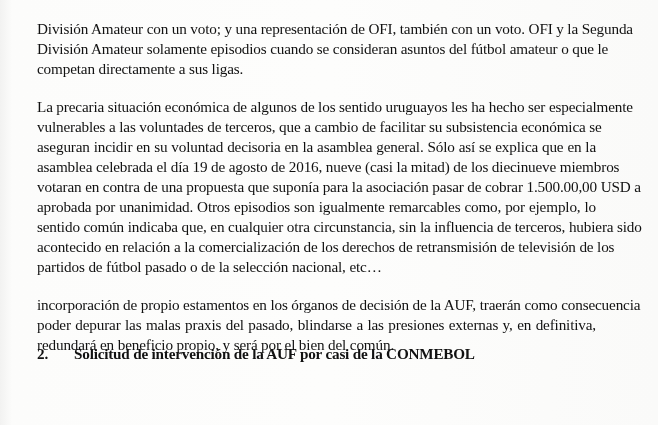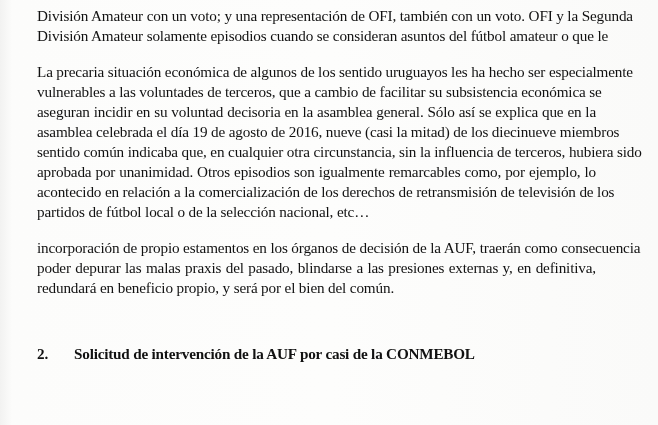"División Amateur con un voto;" .para { margin: 5px 0 16px 0 -> 18px 0 16px 0 }
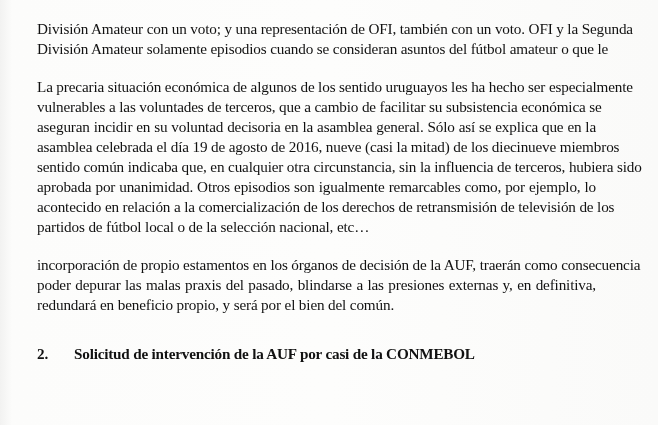"competan directamente a sus ligas." span.line { html: none -> <span>competan directamente a sus ligas.</span> }
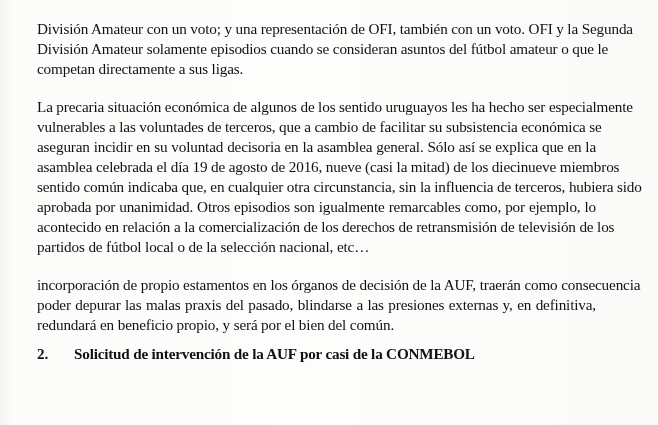"votaran en contra de una" span.line { html: none -> <span>votaran en contra de una propuesta que suponía para la asociación pasar de cobrar 1.500.00,00 USD a</span> }
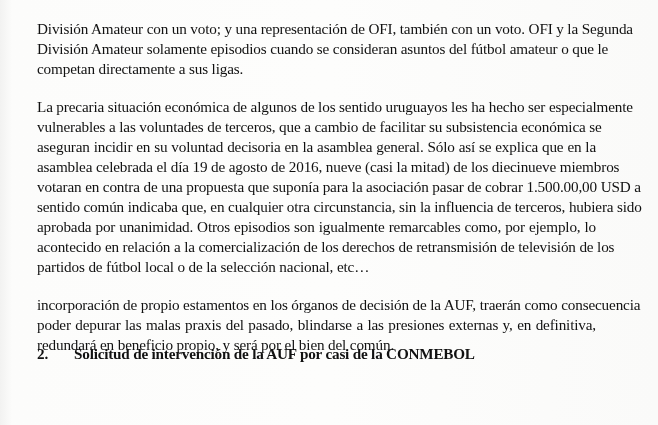"sentido común indicaba que, en" span.line { order: before "aprobada por unanimidad. Otros episodios" -> after "aprobada por unanimidad. Otros episodios" }
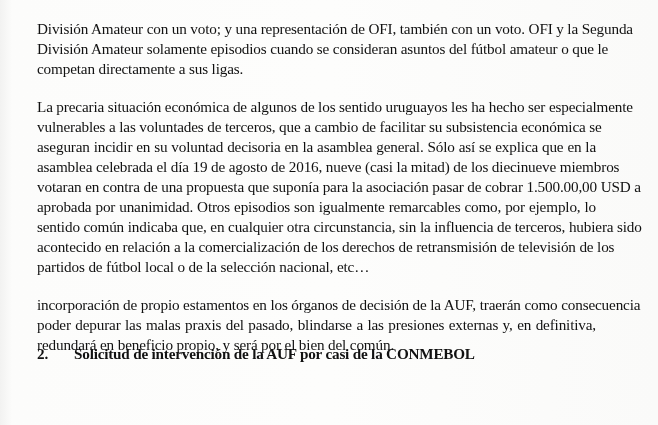"partidos de fútbol local o" span.line { text: local -> pasado }
